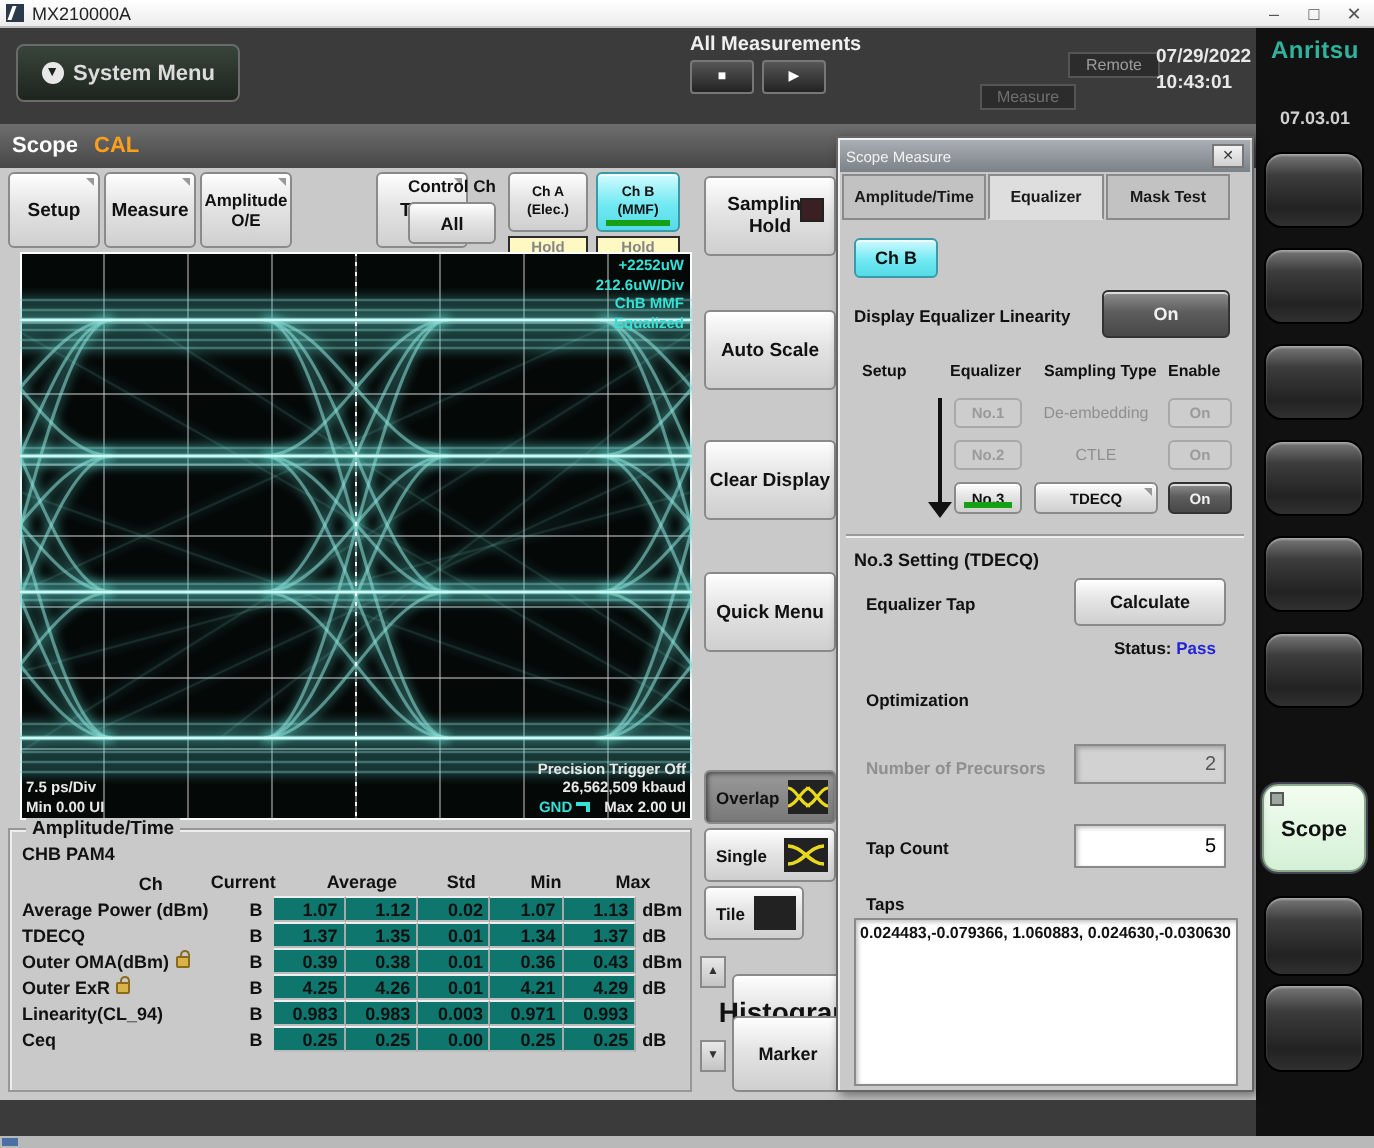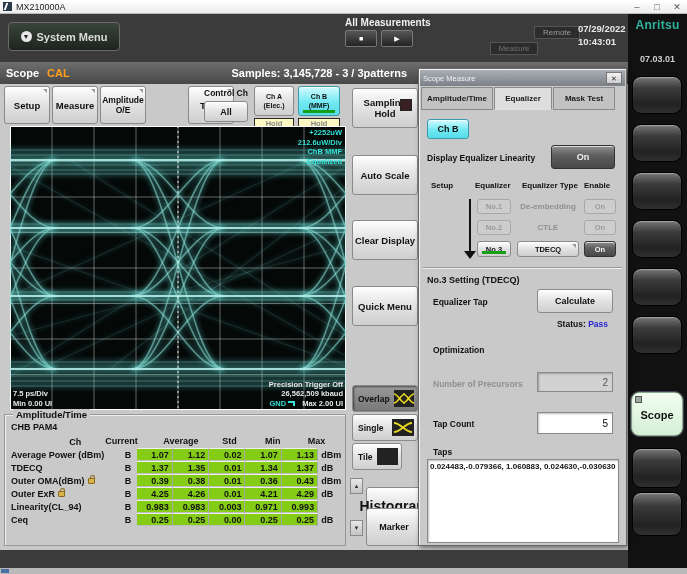"Samples: 3,145,728 - 3 /" span.samples { html: <span>Samples: 3,145,728 - 3 / 3patterns</span> -> none }
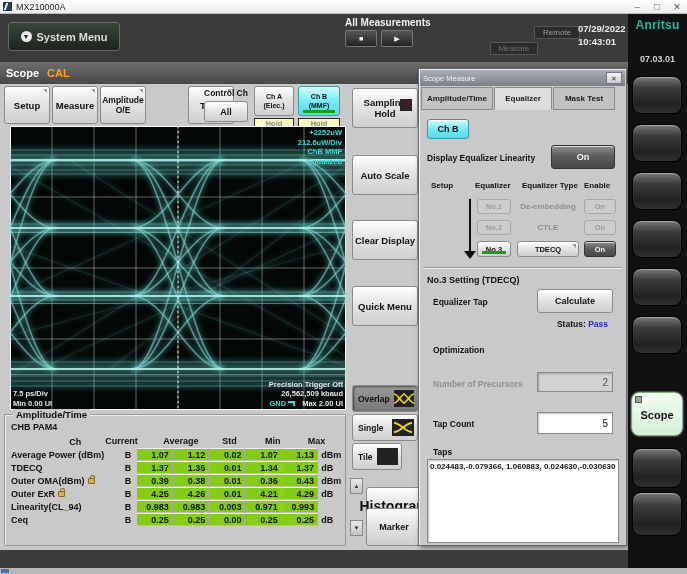"Equalizer Type" div.dcol { text: Equalizer -> Sampling }
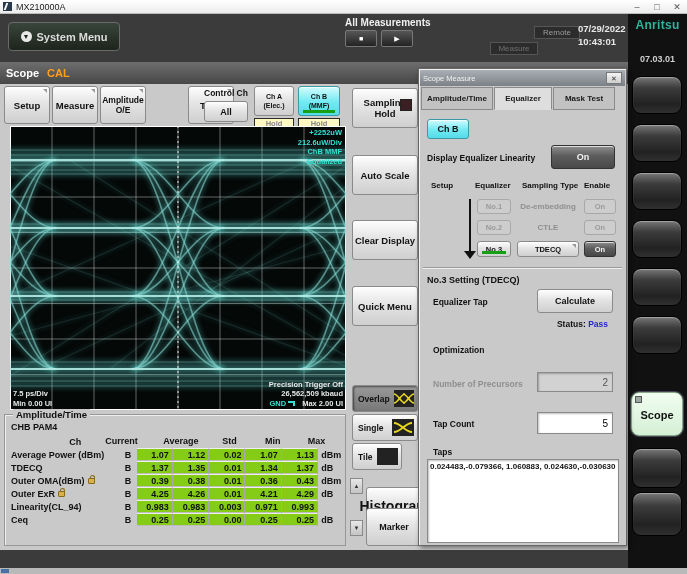"De-embedding" .graytxt { font-weight: bold -> normal }
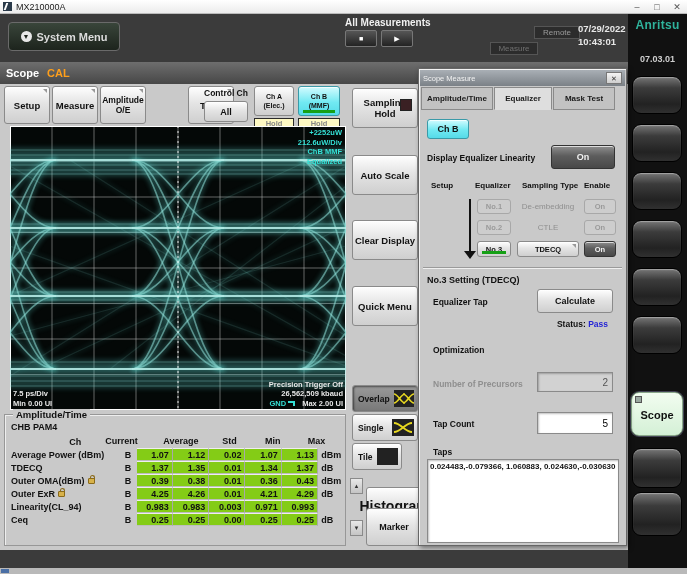"Current" .mhead .c-num { text-align: center -> right }
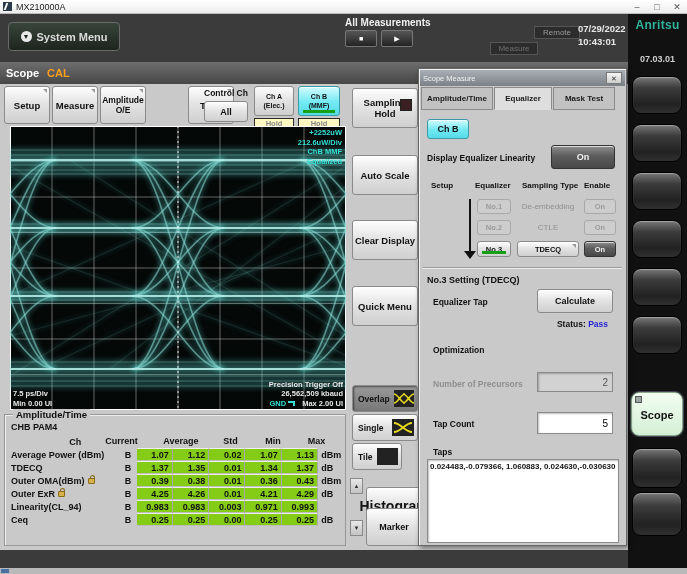"1.07" .c-num { background: #84cc16 -> #0f766e }
